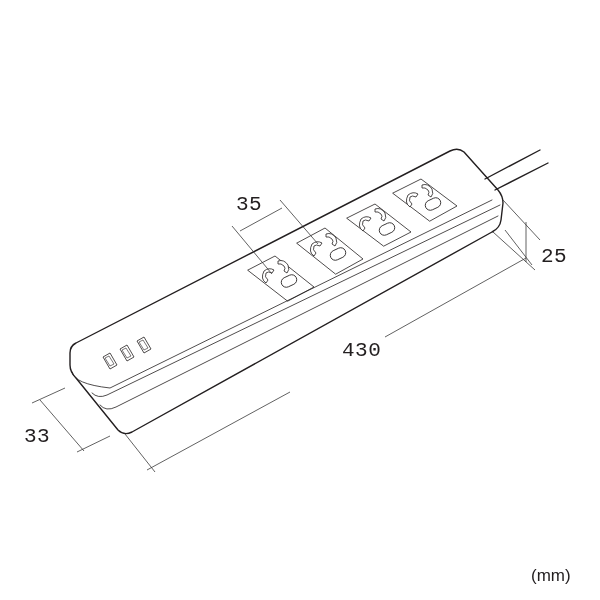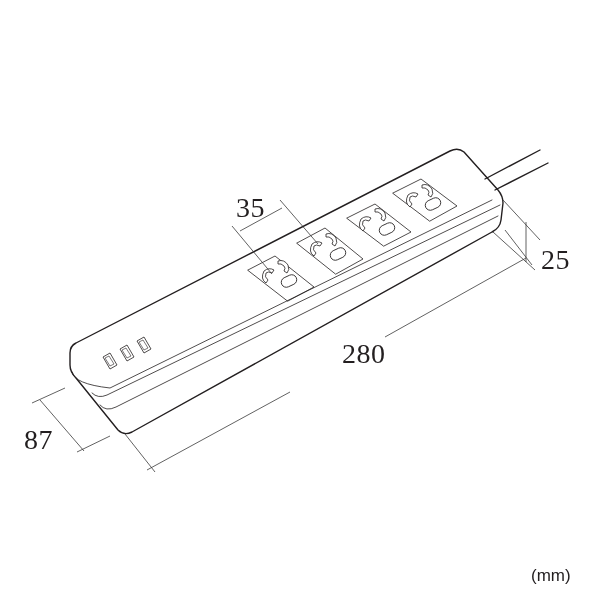"35" .dim-label { font-family: Liberation Serif, serif -> Liberation Mono, monospace; font-size: 28px -> 21px }
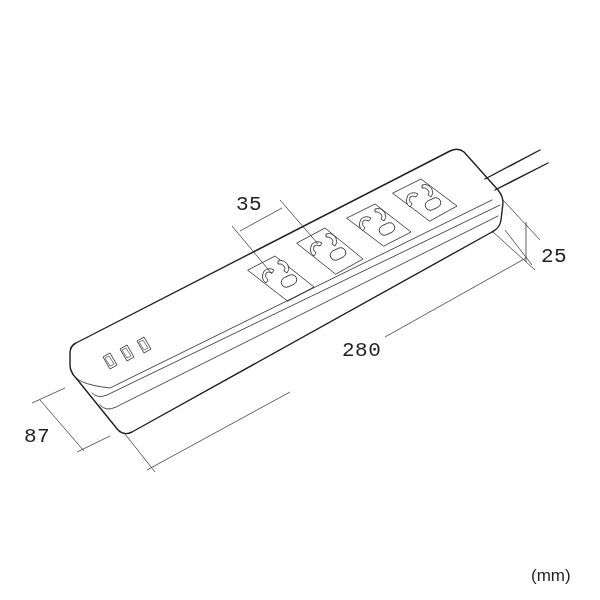"280" div.dim-label { text: 280 -> 430 }
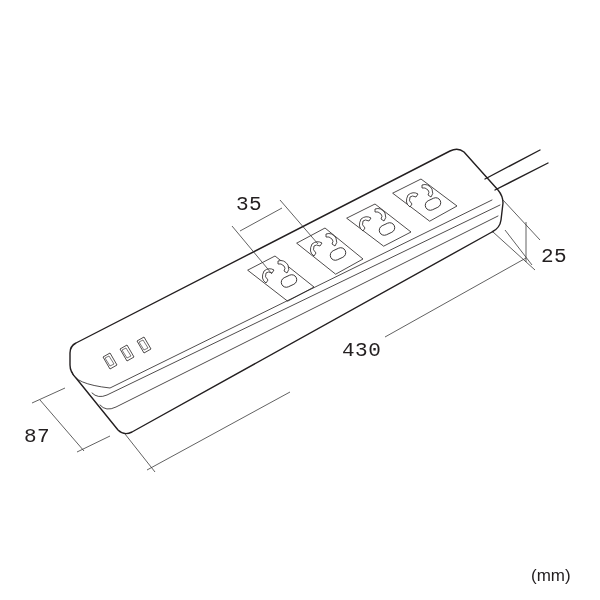"87" div.dim-label { text: 87 -> 33 }
